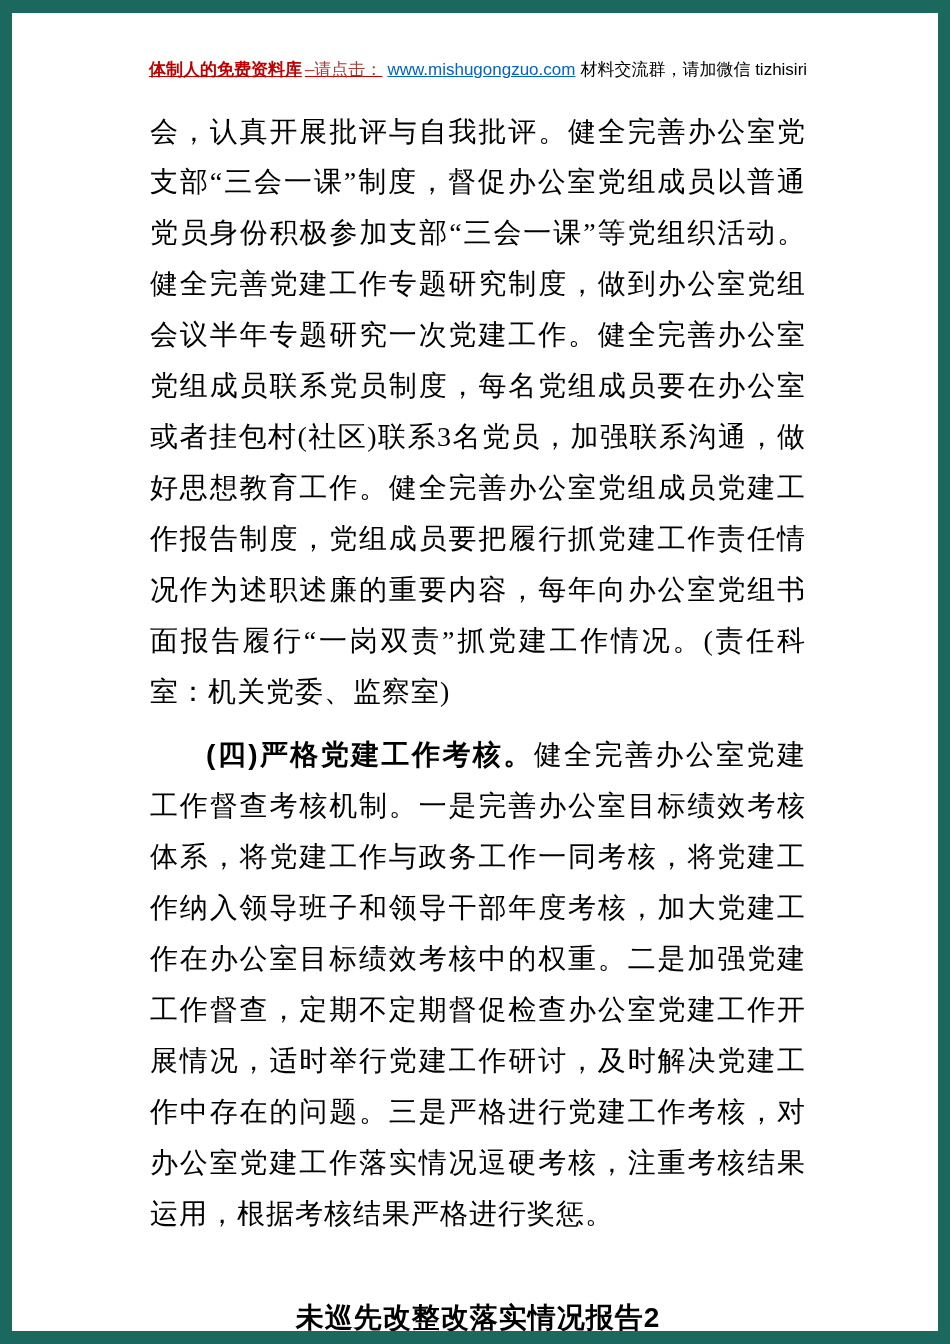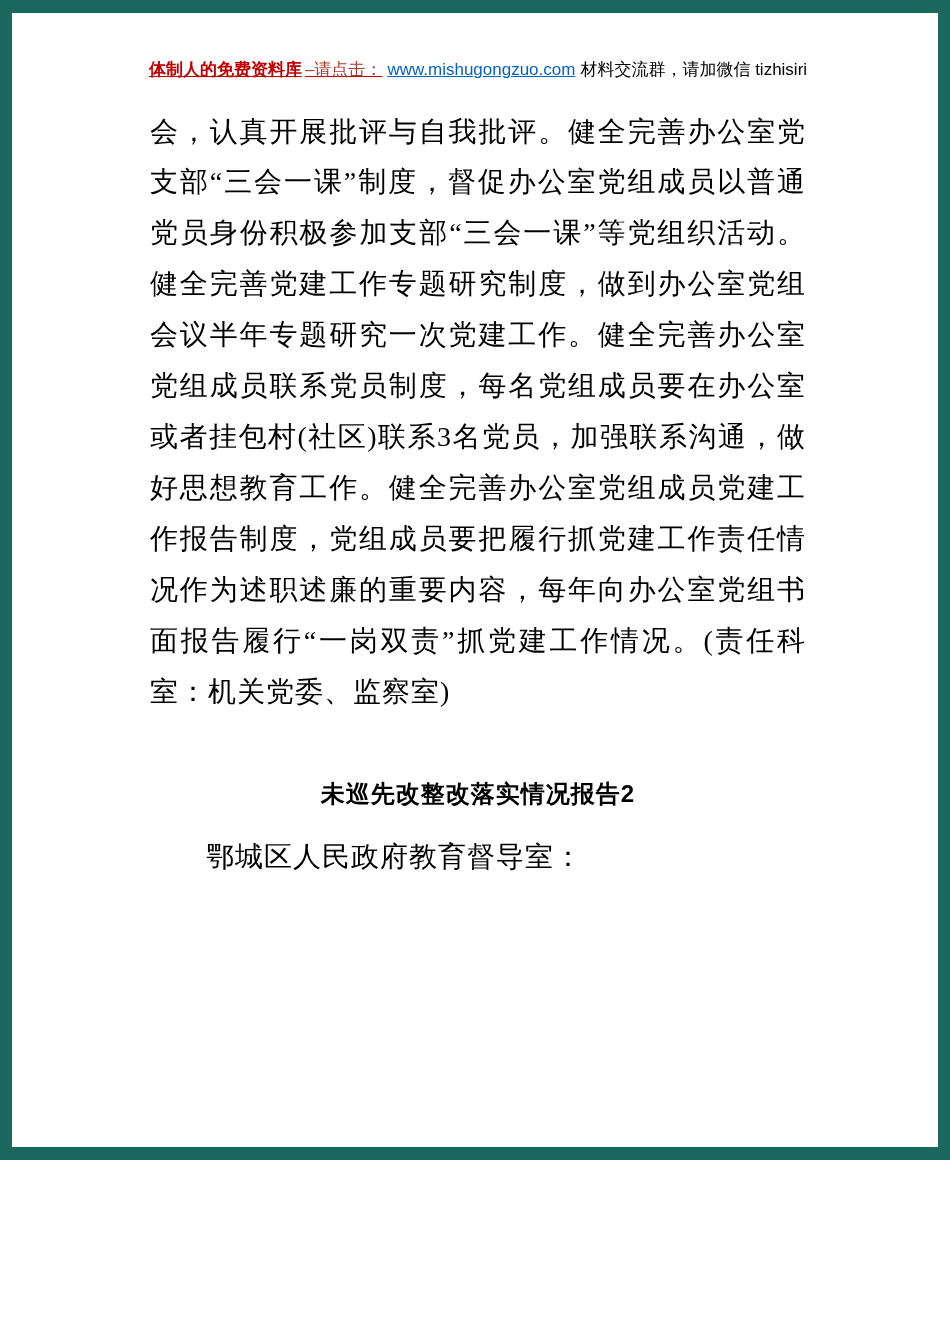"体制人的免费资料库 –请点击： www.mishugongzuo.com" .frame { height: 1160px -> 1344px }
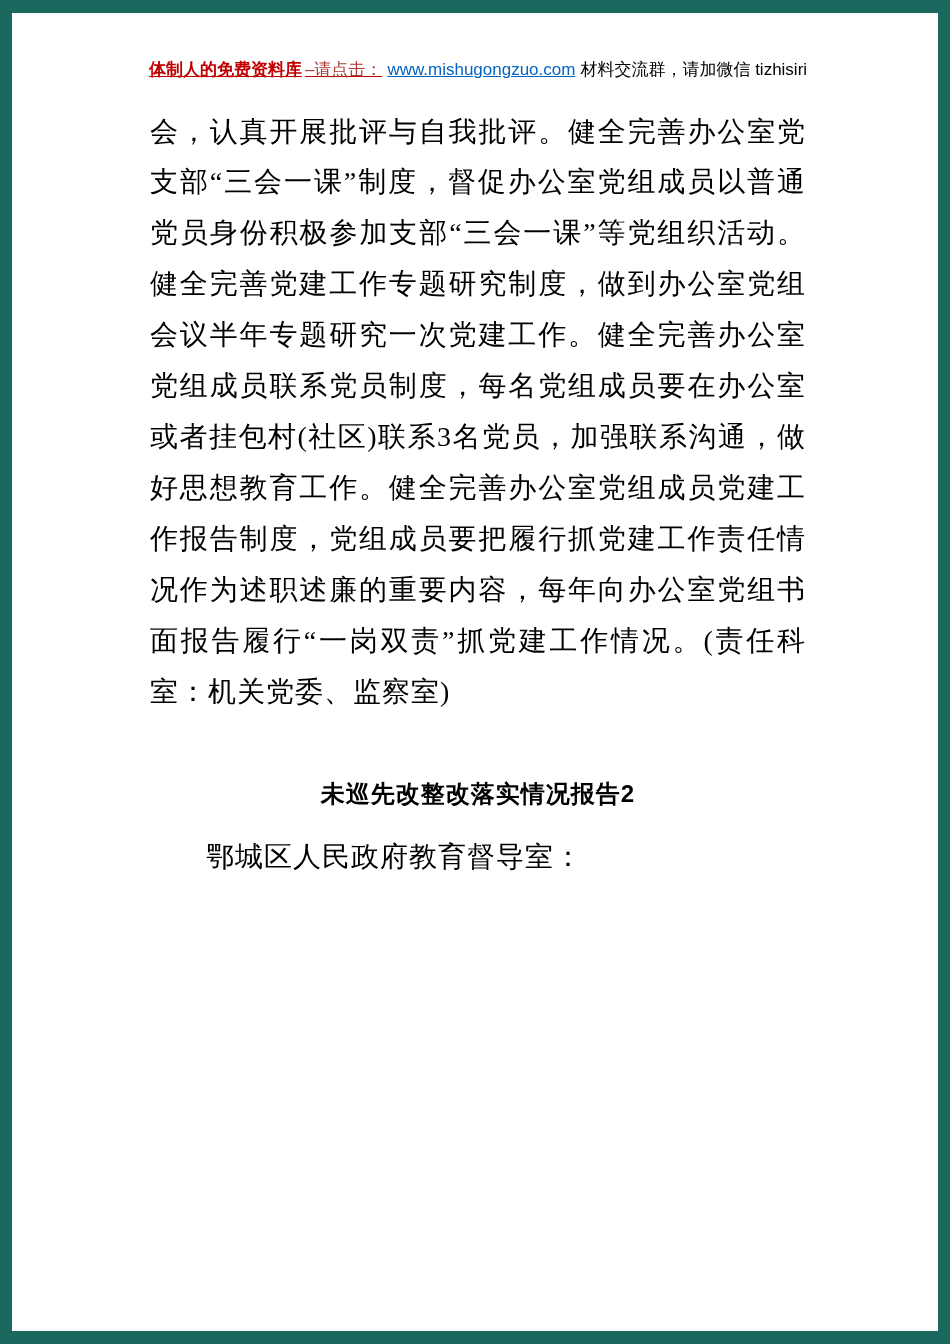"(四)严格党建工作考核。健全完善办公室党建工作督查考核机制。一是完善办公室目标绩" p.para { html: none -> <p><b>(四)严格党建工作考核。</b><span>健全完善办公室党建工作督查考核机制。一是完善办公室目标绩效考核体系，将党建工作与政务工作一同考核，将党建工作纳入领导班子和领导干部年度考核，加大党建工作在办公室目标绩效考核中的权重。二是加强党建工作督查，定期不定期督促检查办公室党建工作开展情况，适时举行党建工作研讨，及时解决党建工作中存在的问题。三是严格进行党建工作考核，对办公室党建工作落实情况逗硬考核，注重考核结果运用，根据考核结果严格进行奖惩。</span></p> }
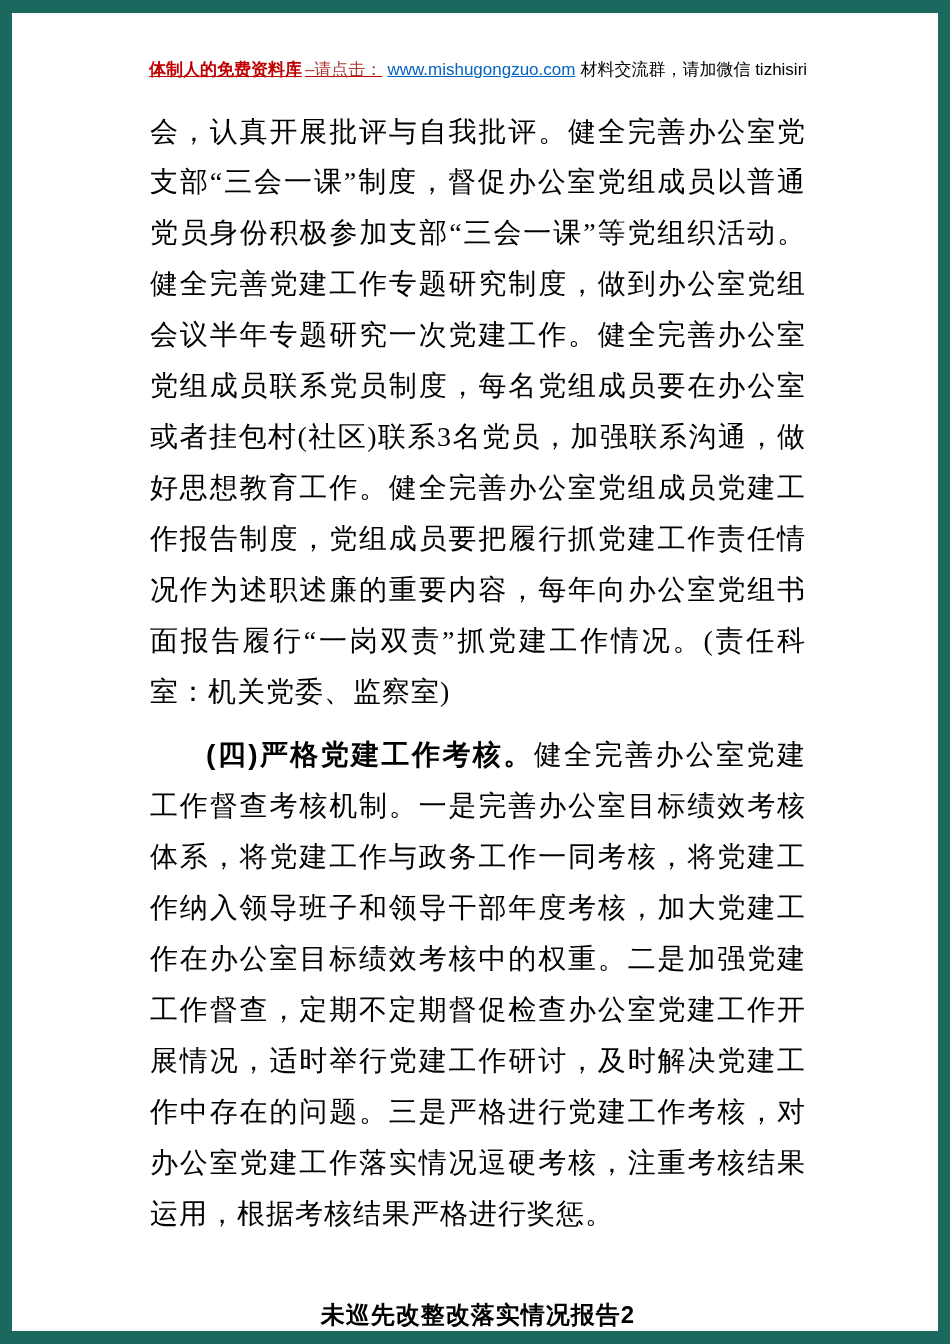"未巡先改整改落实情况报告2" .section-heading { font-size: 24px -> 28px }
